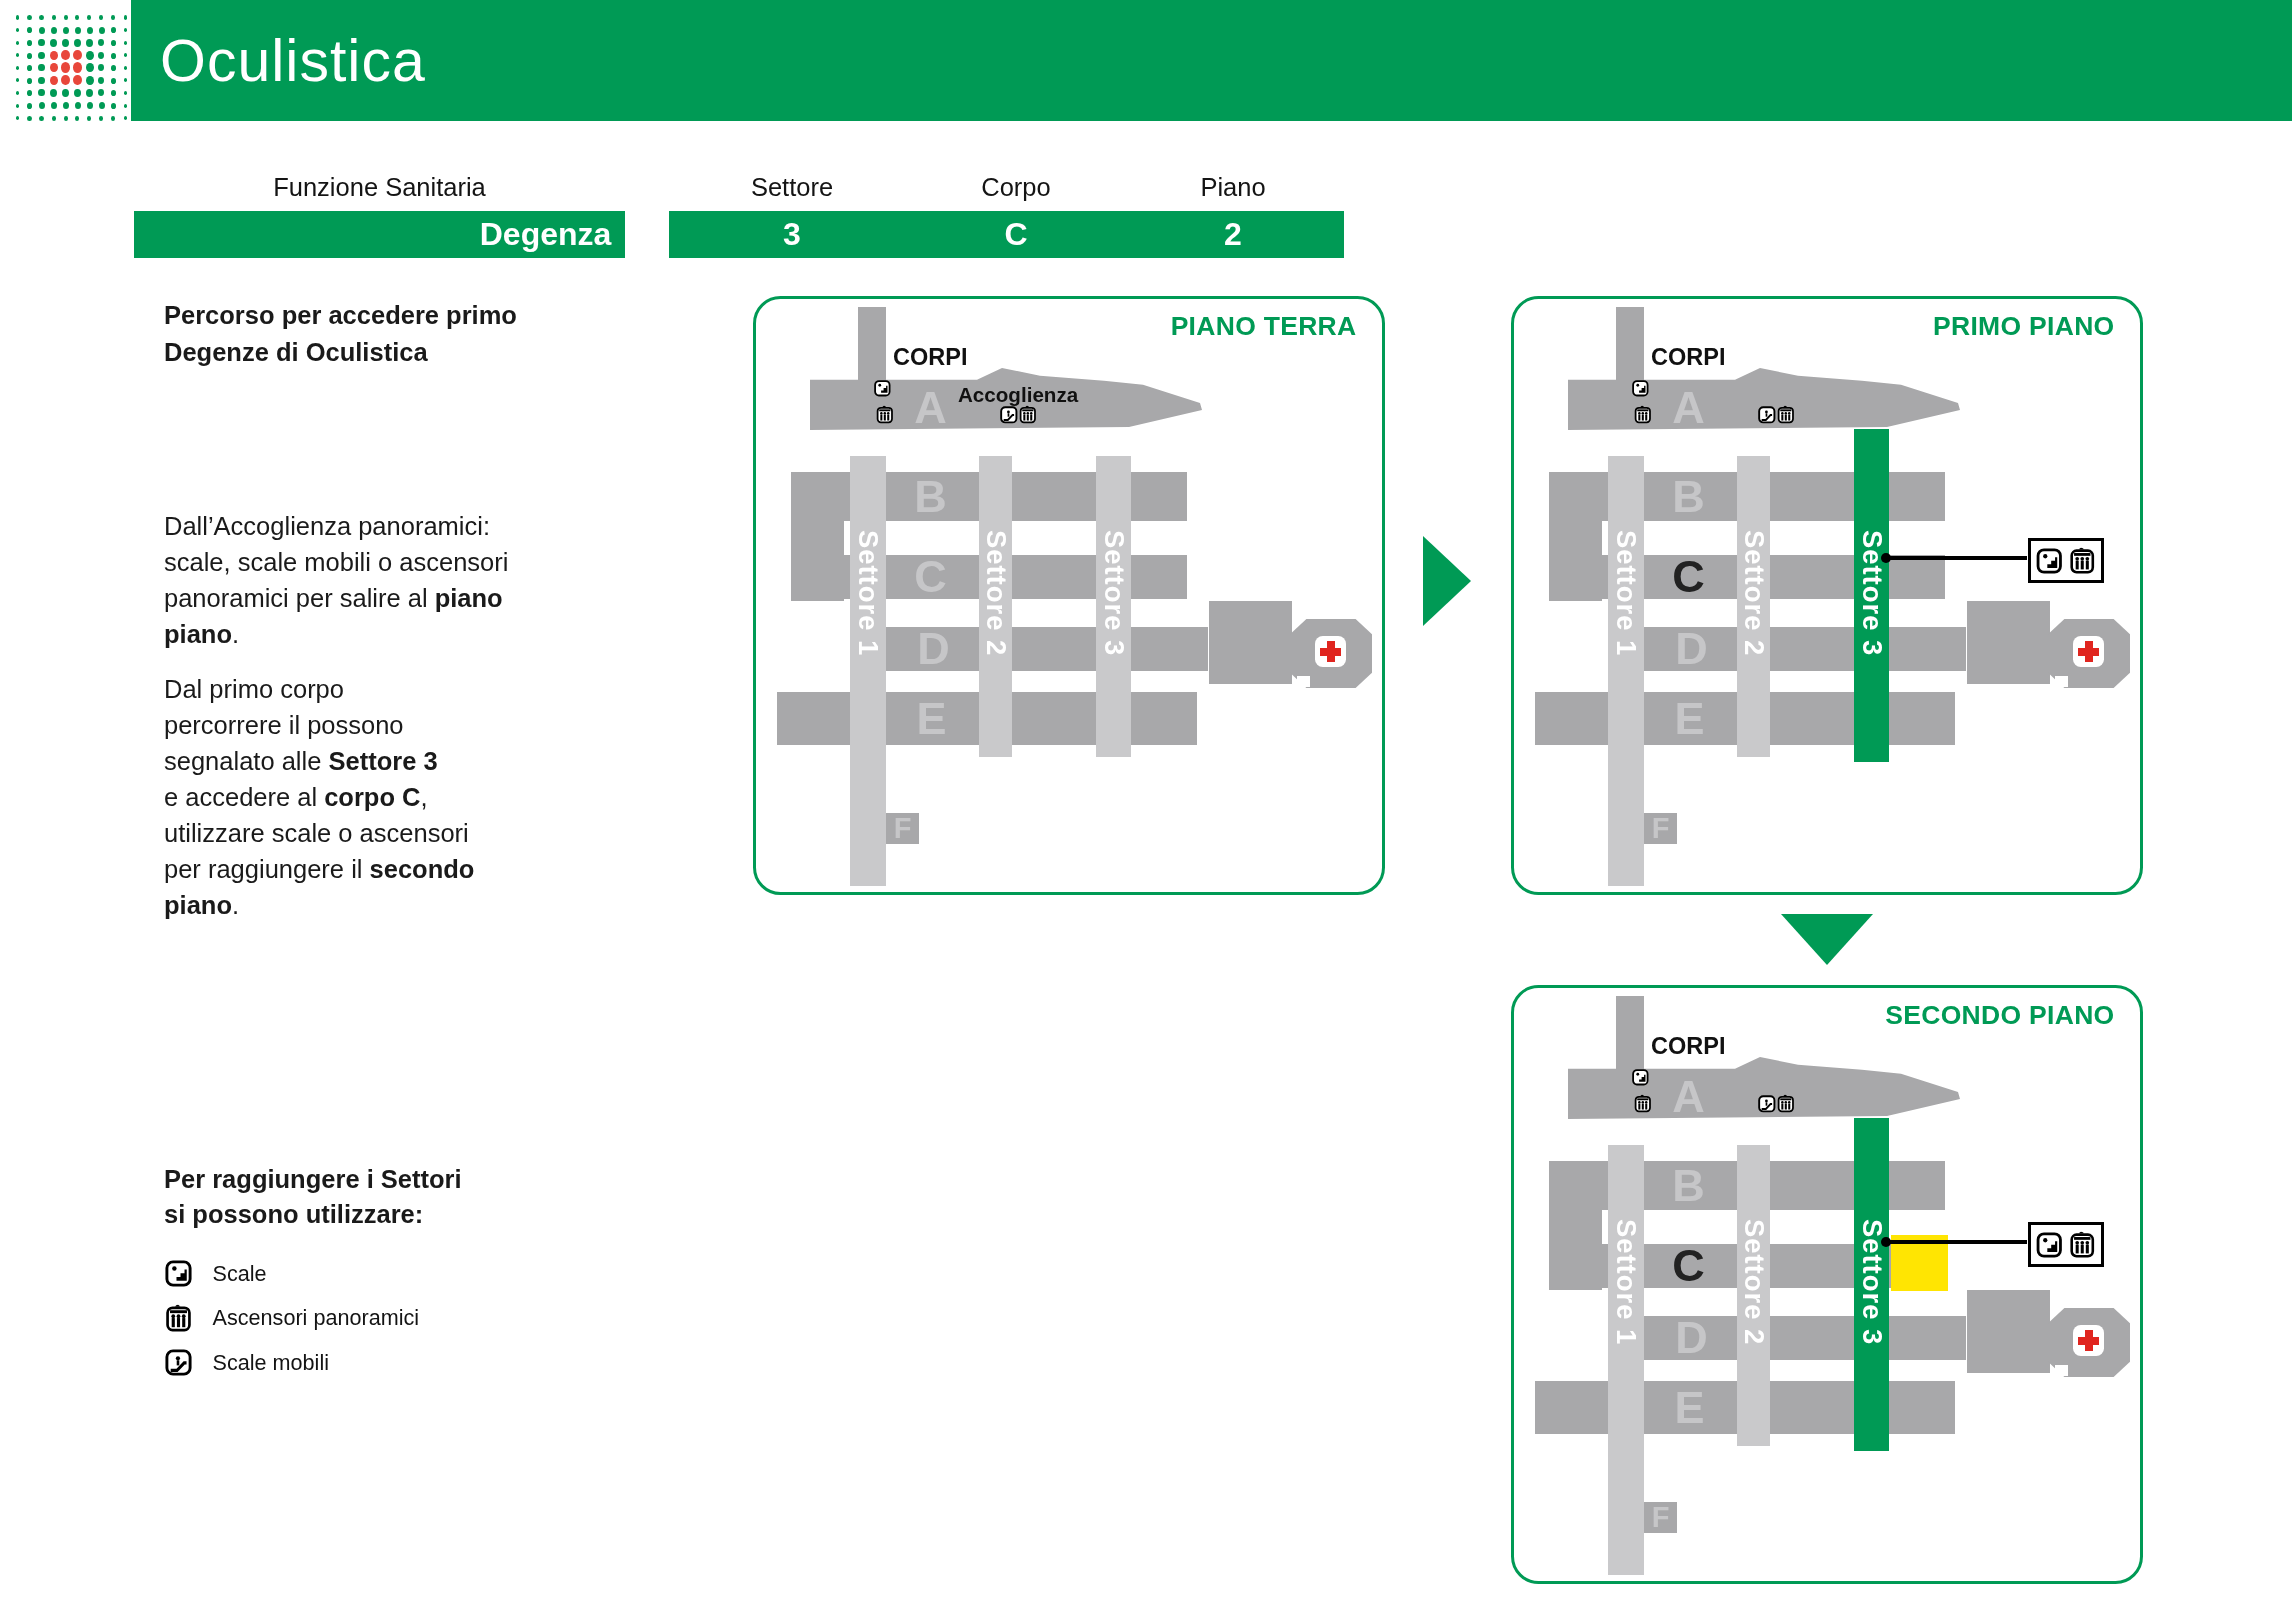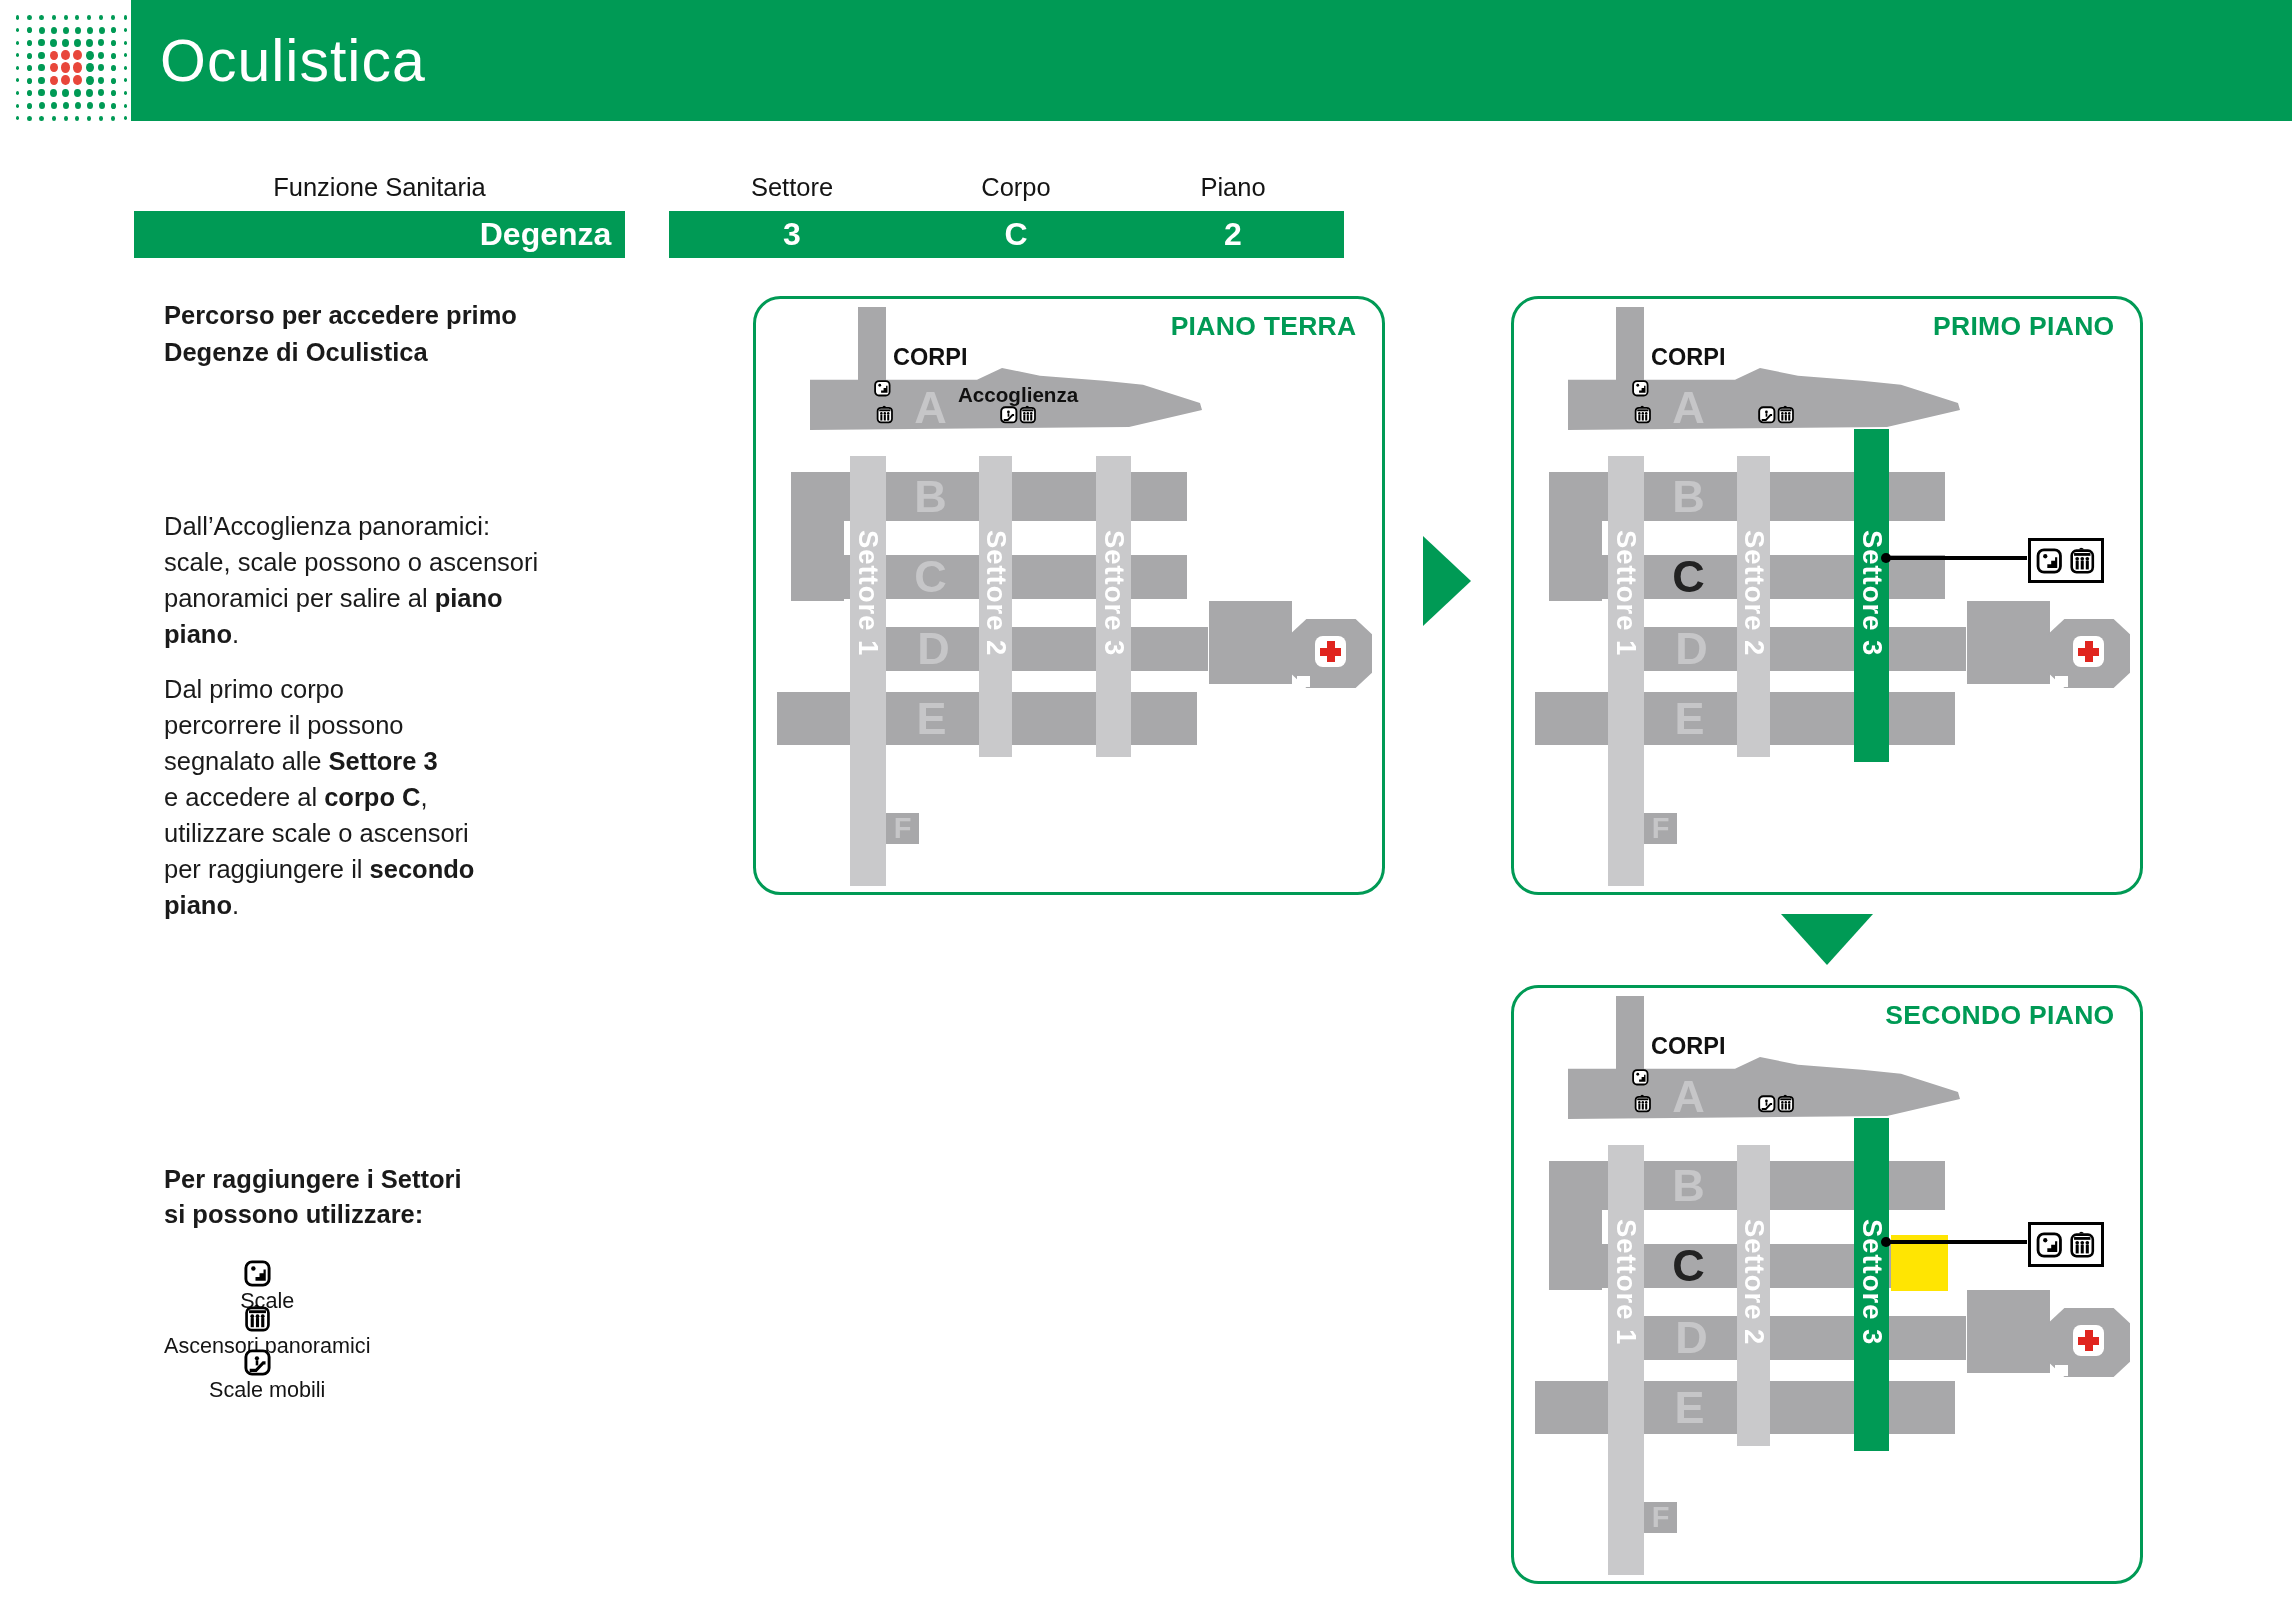"scale, scale possono o ascensori" span { text: possono -> mobili }
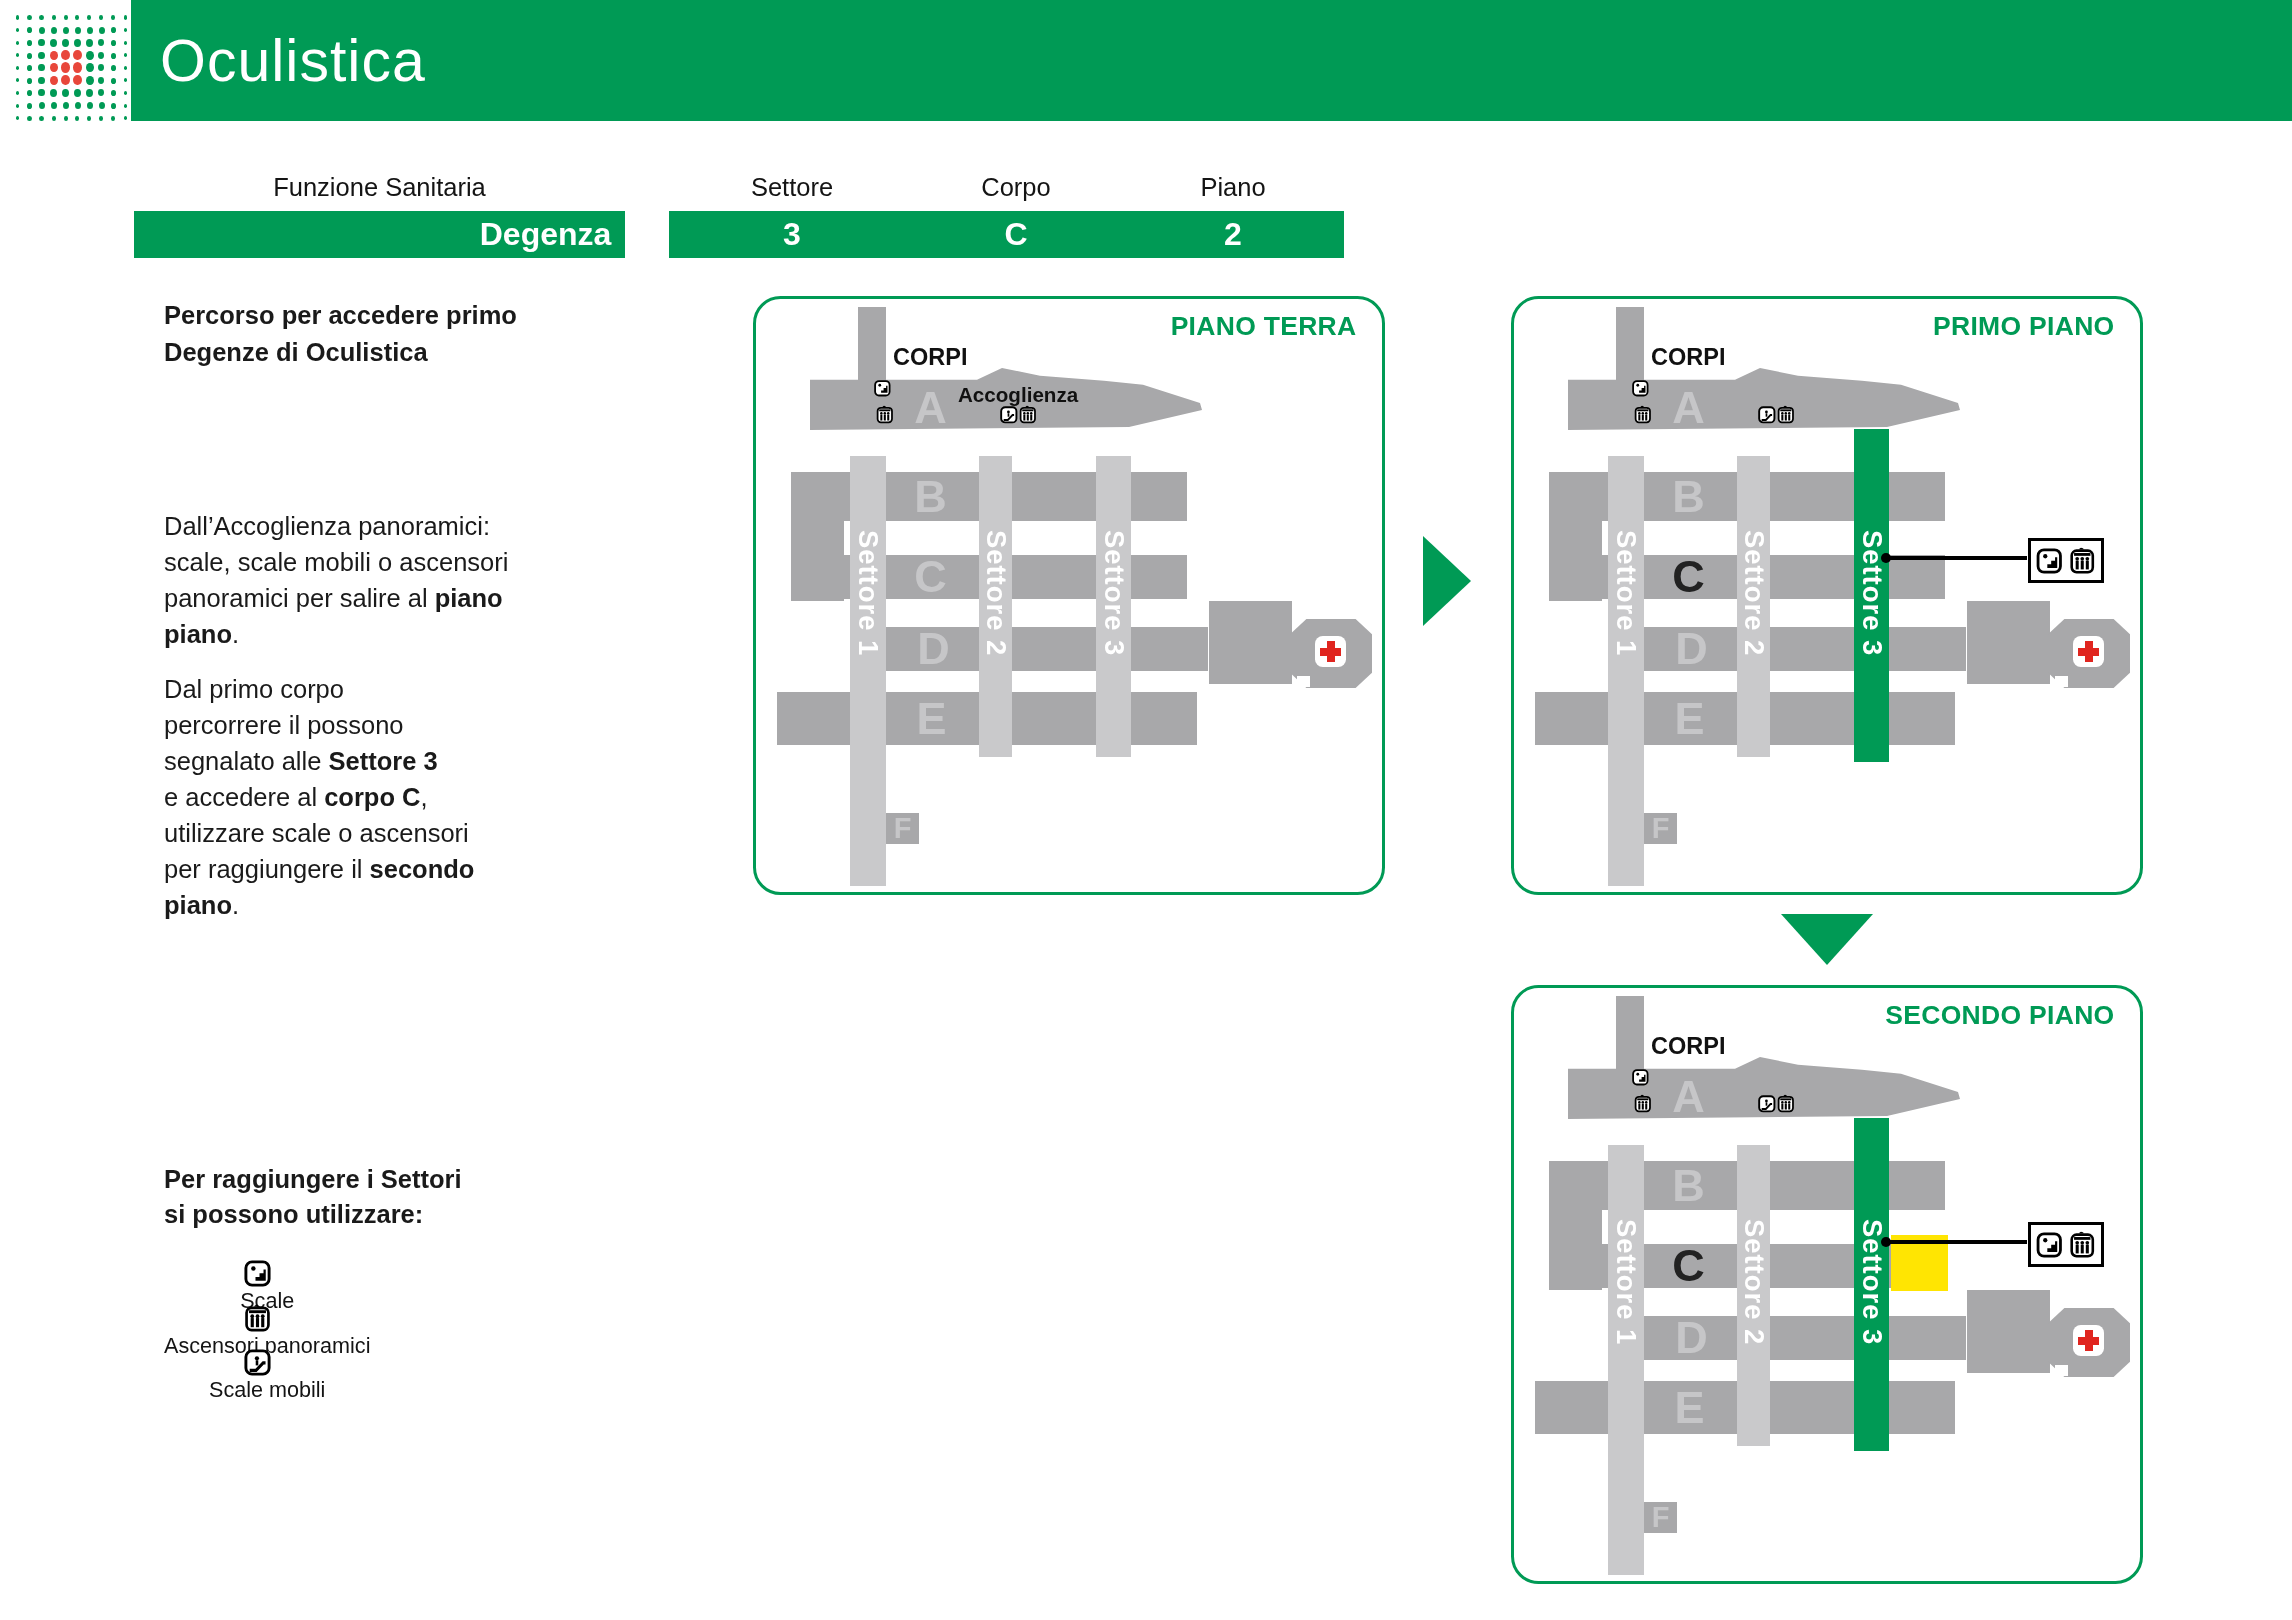"Scale" .leg-item { flex-direction: column -> none }
